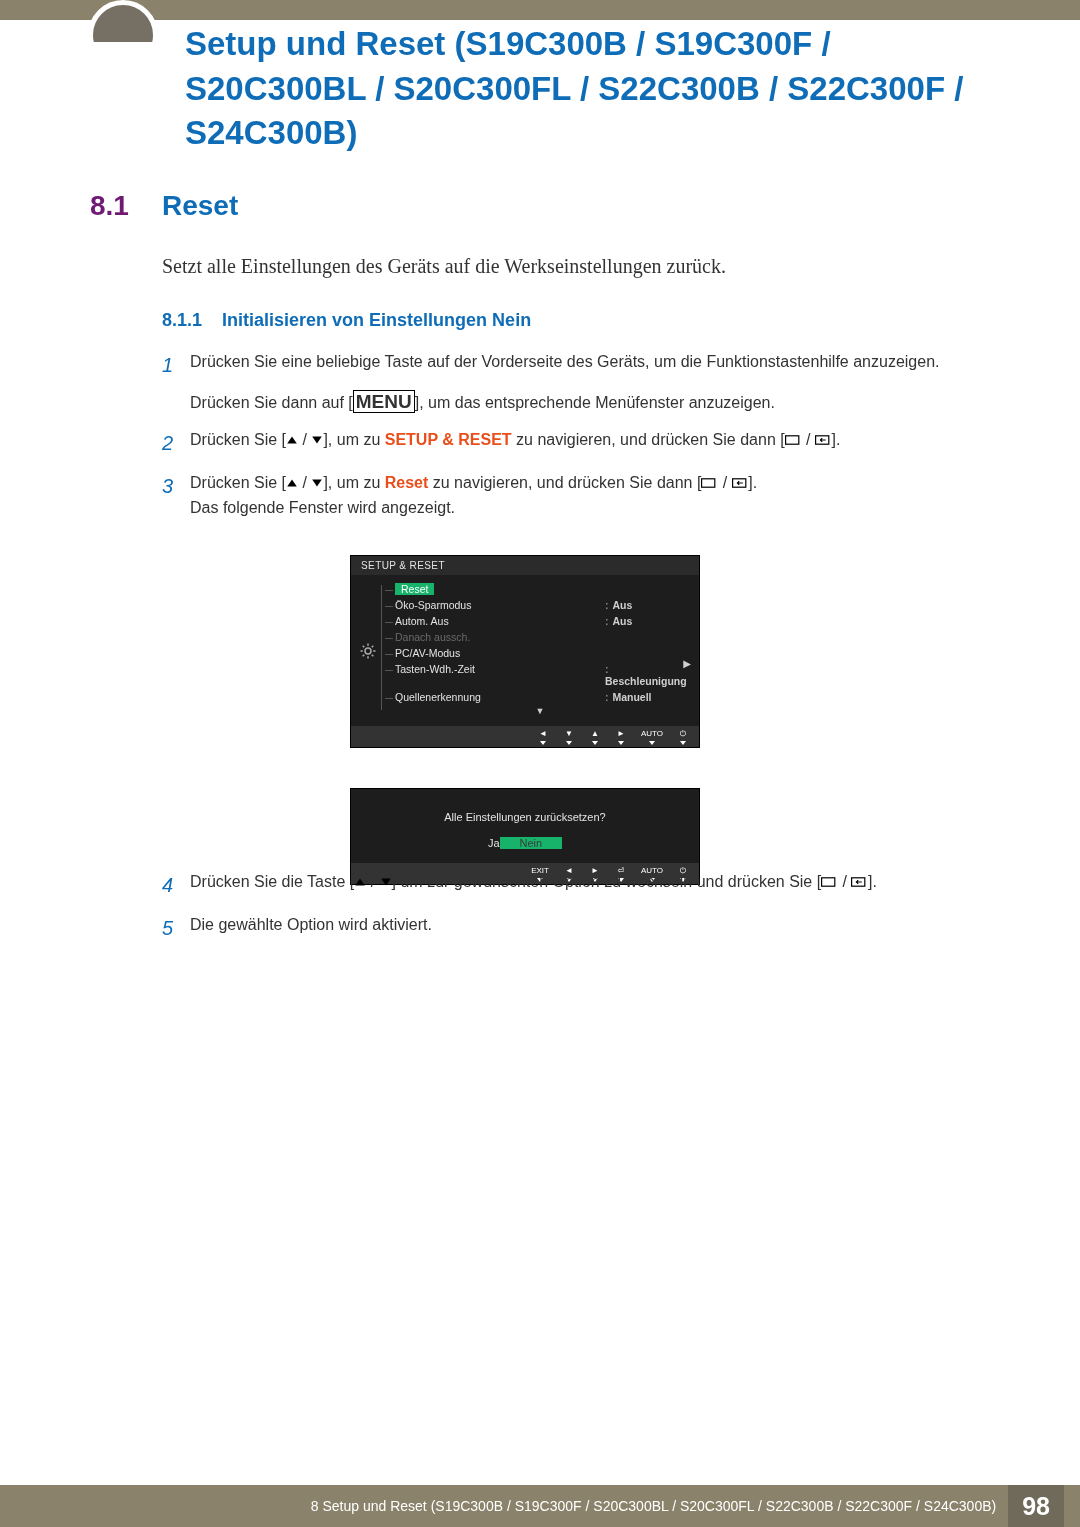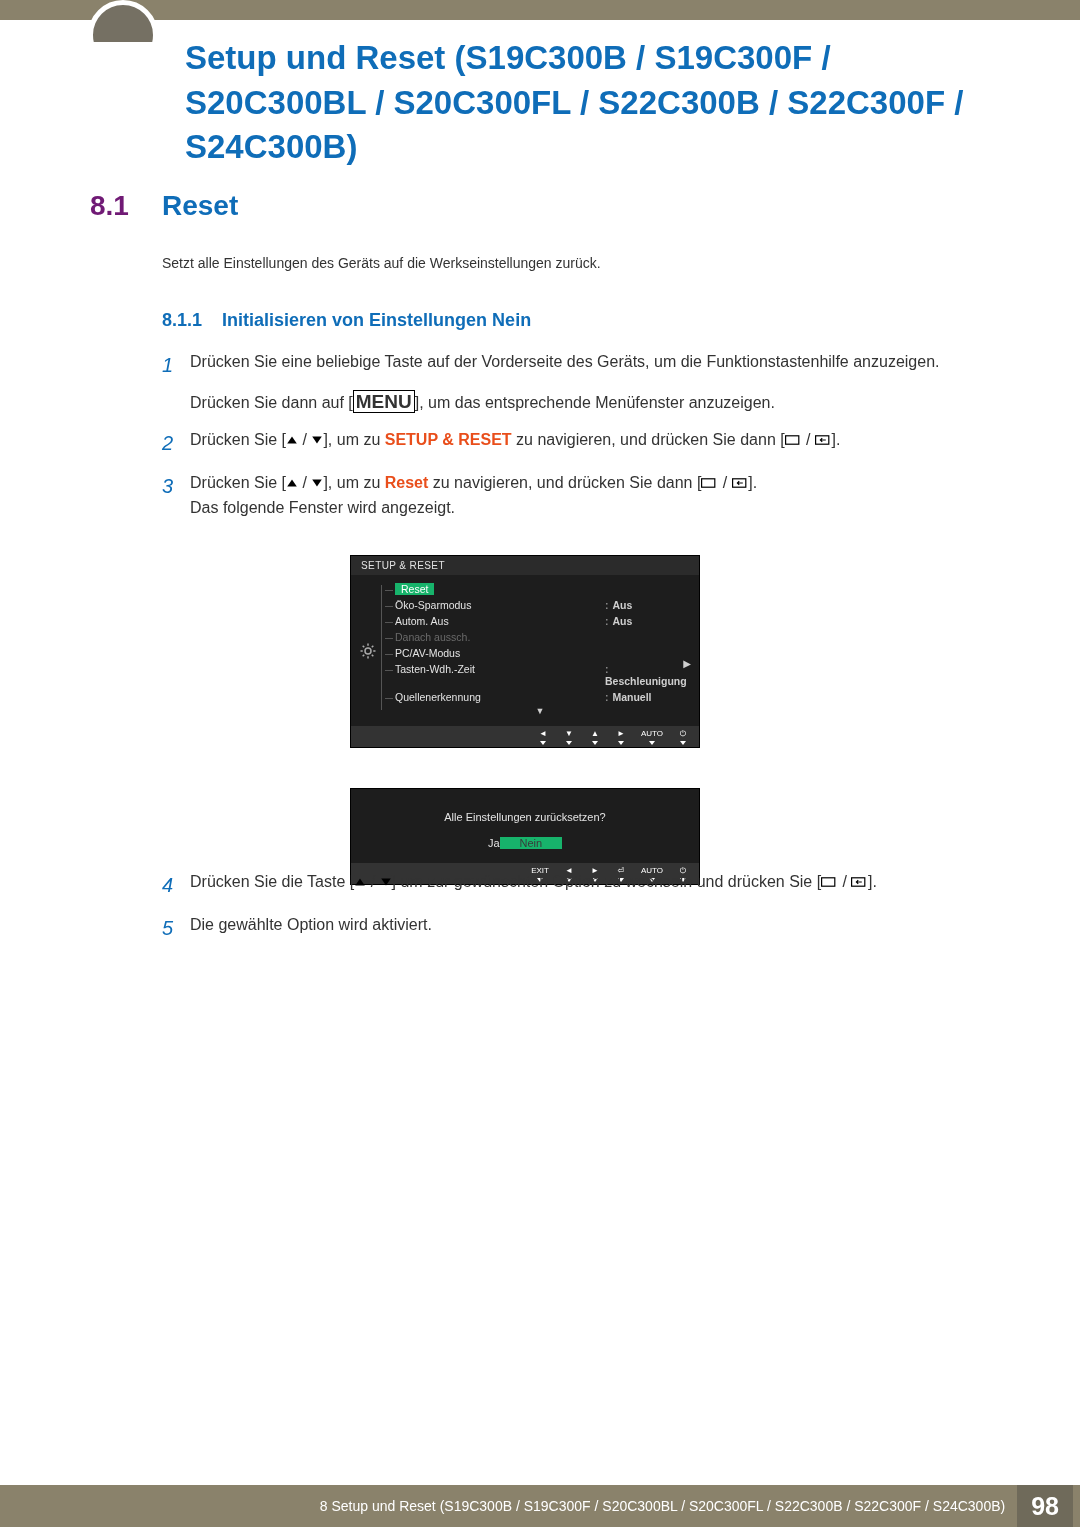"Setup und Reset (S19C300B /" .page-title { top: 36px -> 22px }
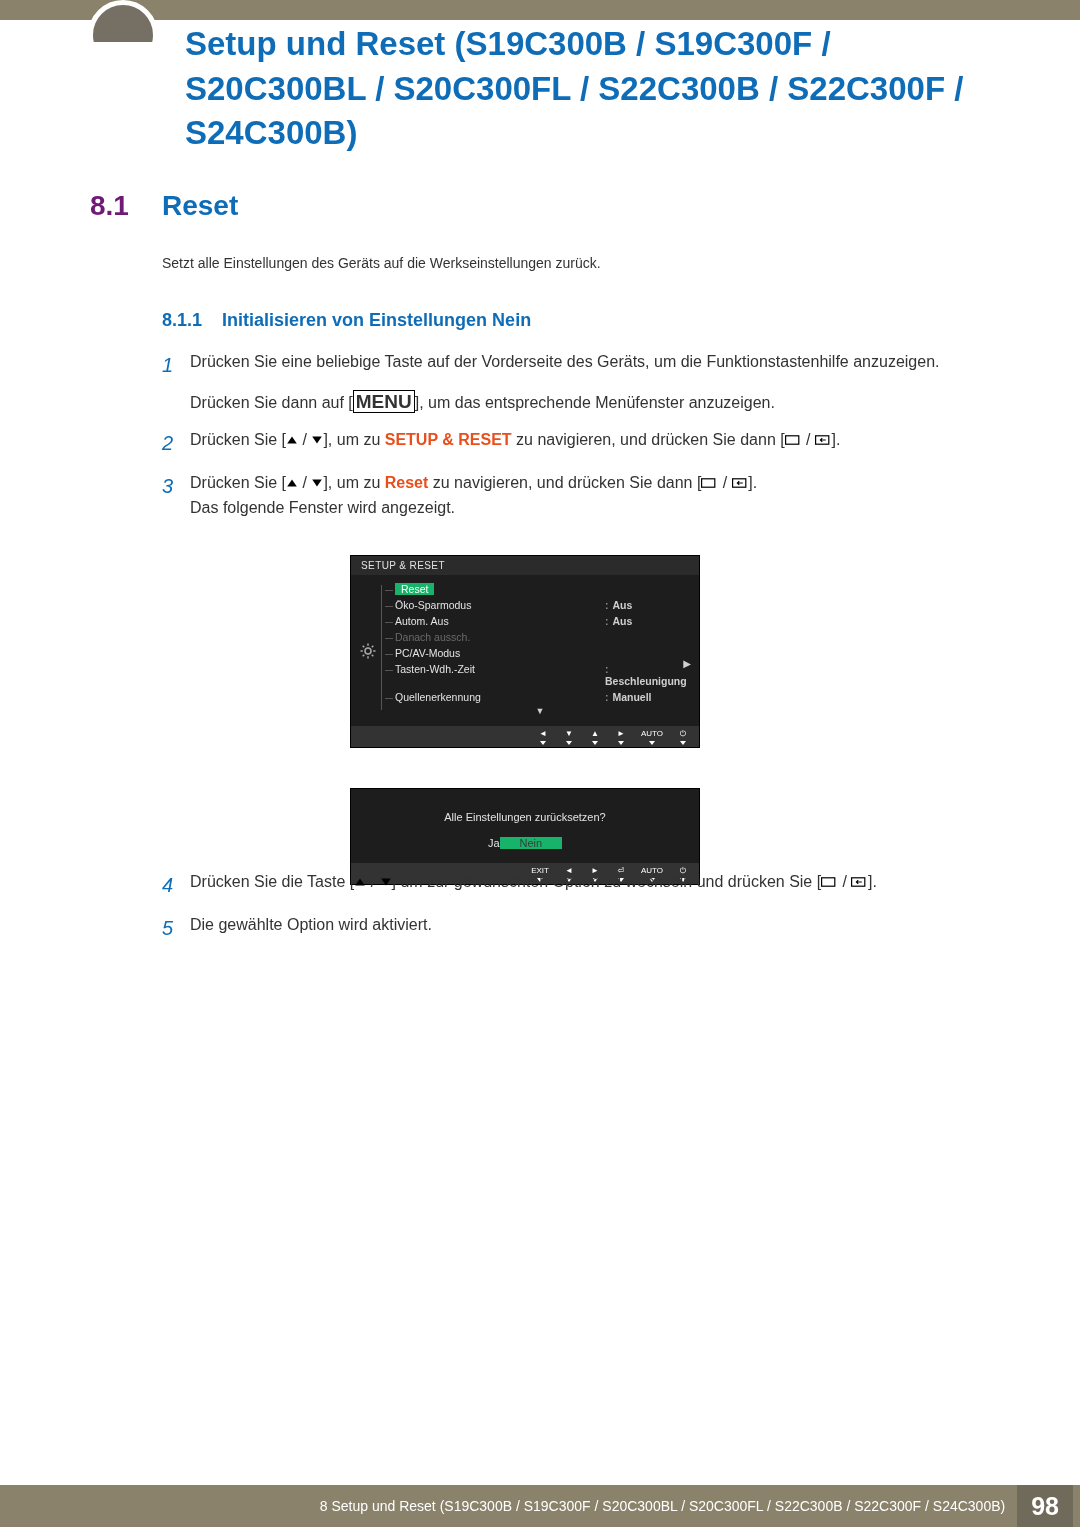"Setzt alle Einstellungen des Geräts" .intro-text { font-family: none -> Liberation Serif, serif; font-size: 14px -> 20px }
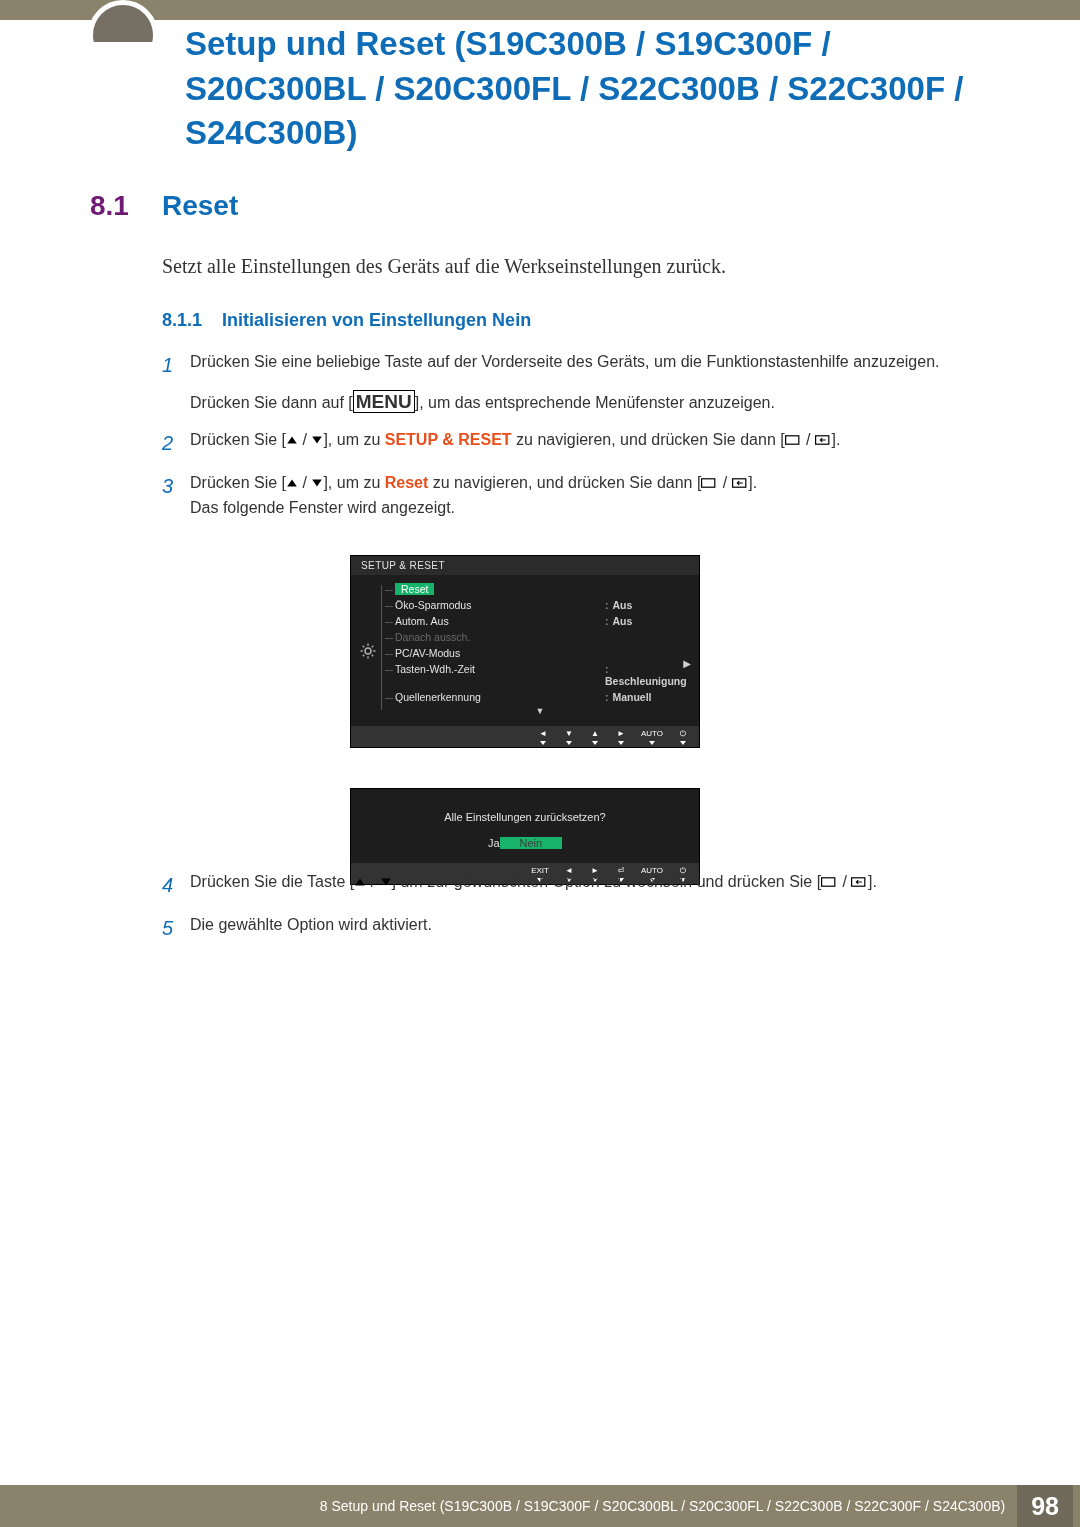"8 Setup und Reset (S19C300B" .footer-band { padding-right: 7px -> 16px }
